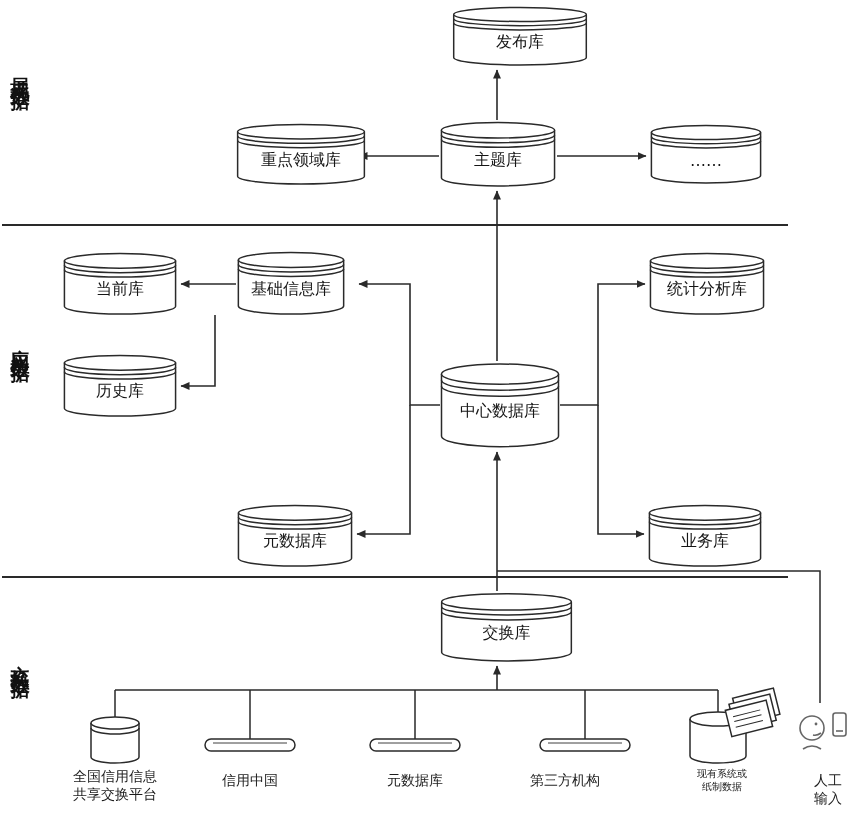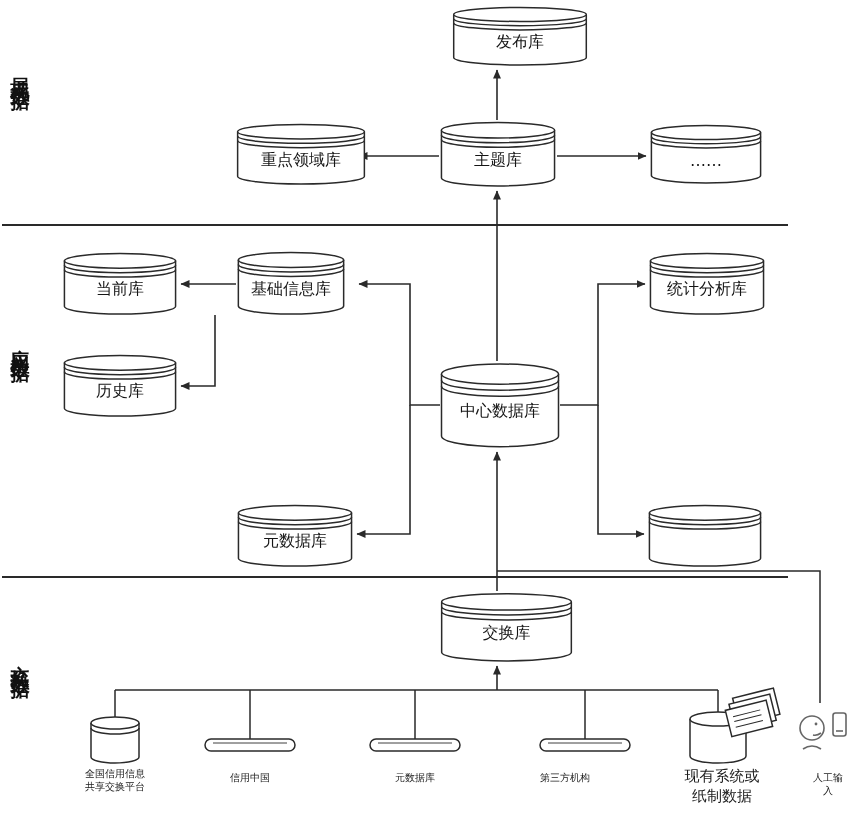"业务库" span.lbl { html: none -> <span>业务库</span> }
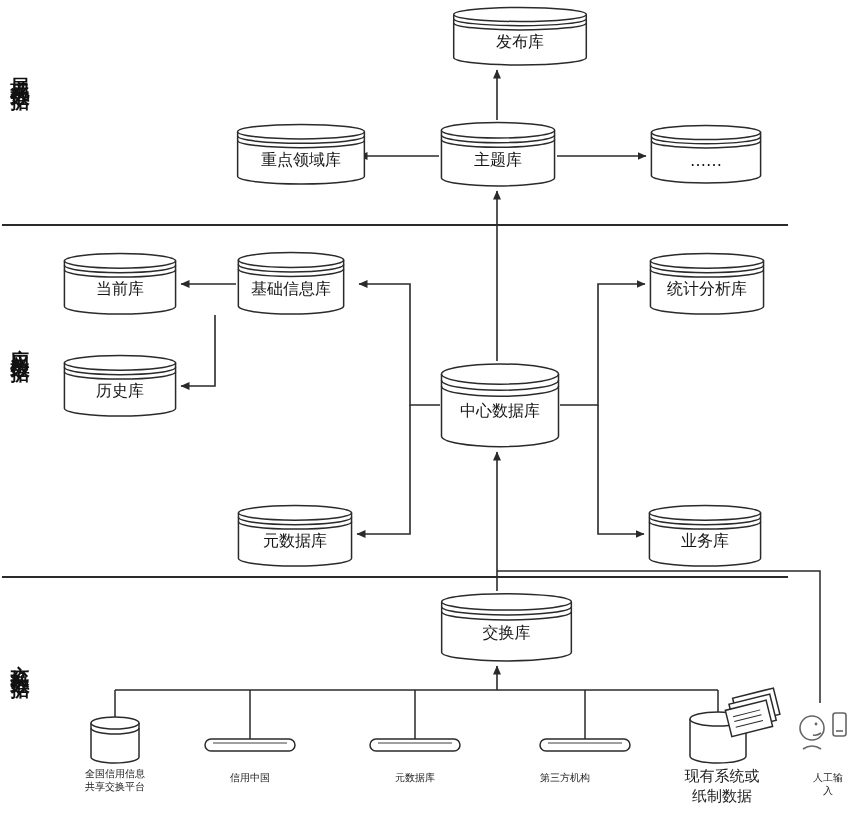"全国信用信息" .srclabel { font-size: 10px -> 14px }
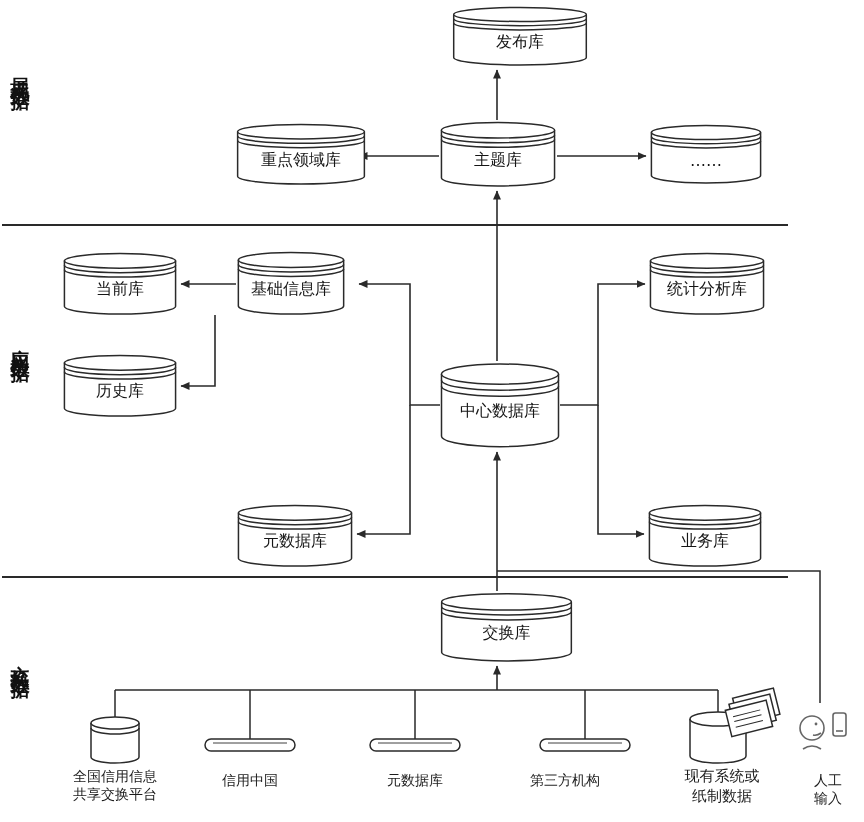"现有系统或" .srclabel.big { font-size: 15px -> 10px }
